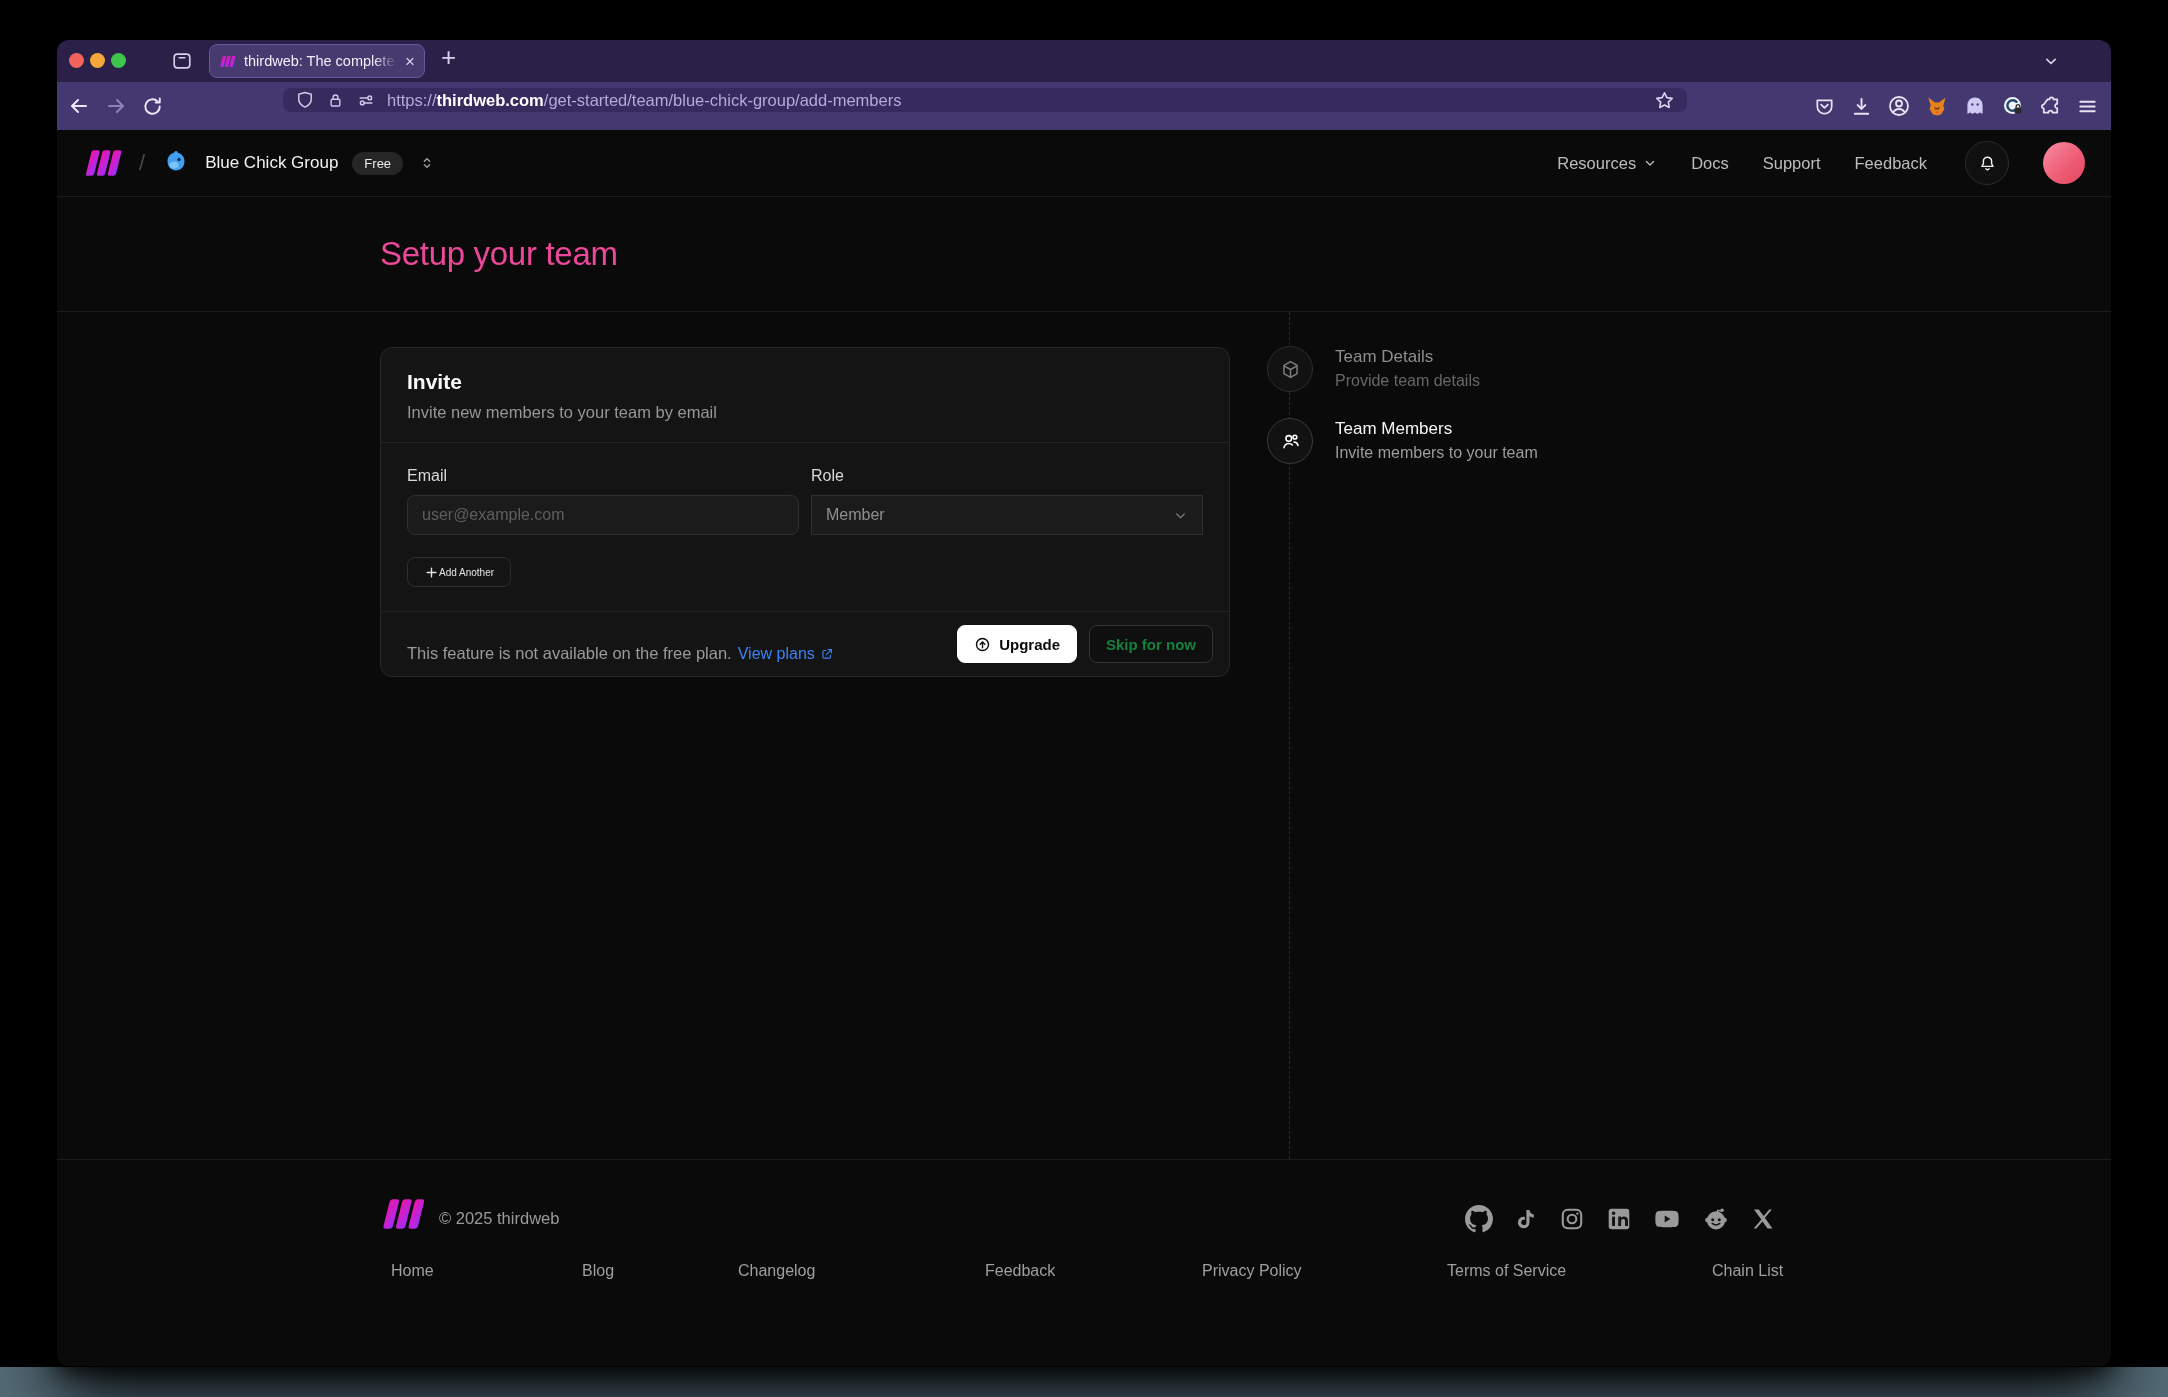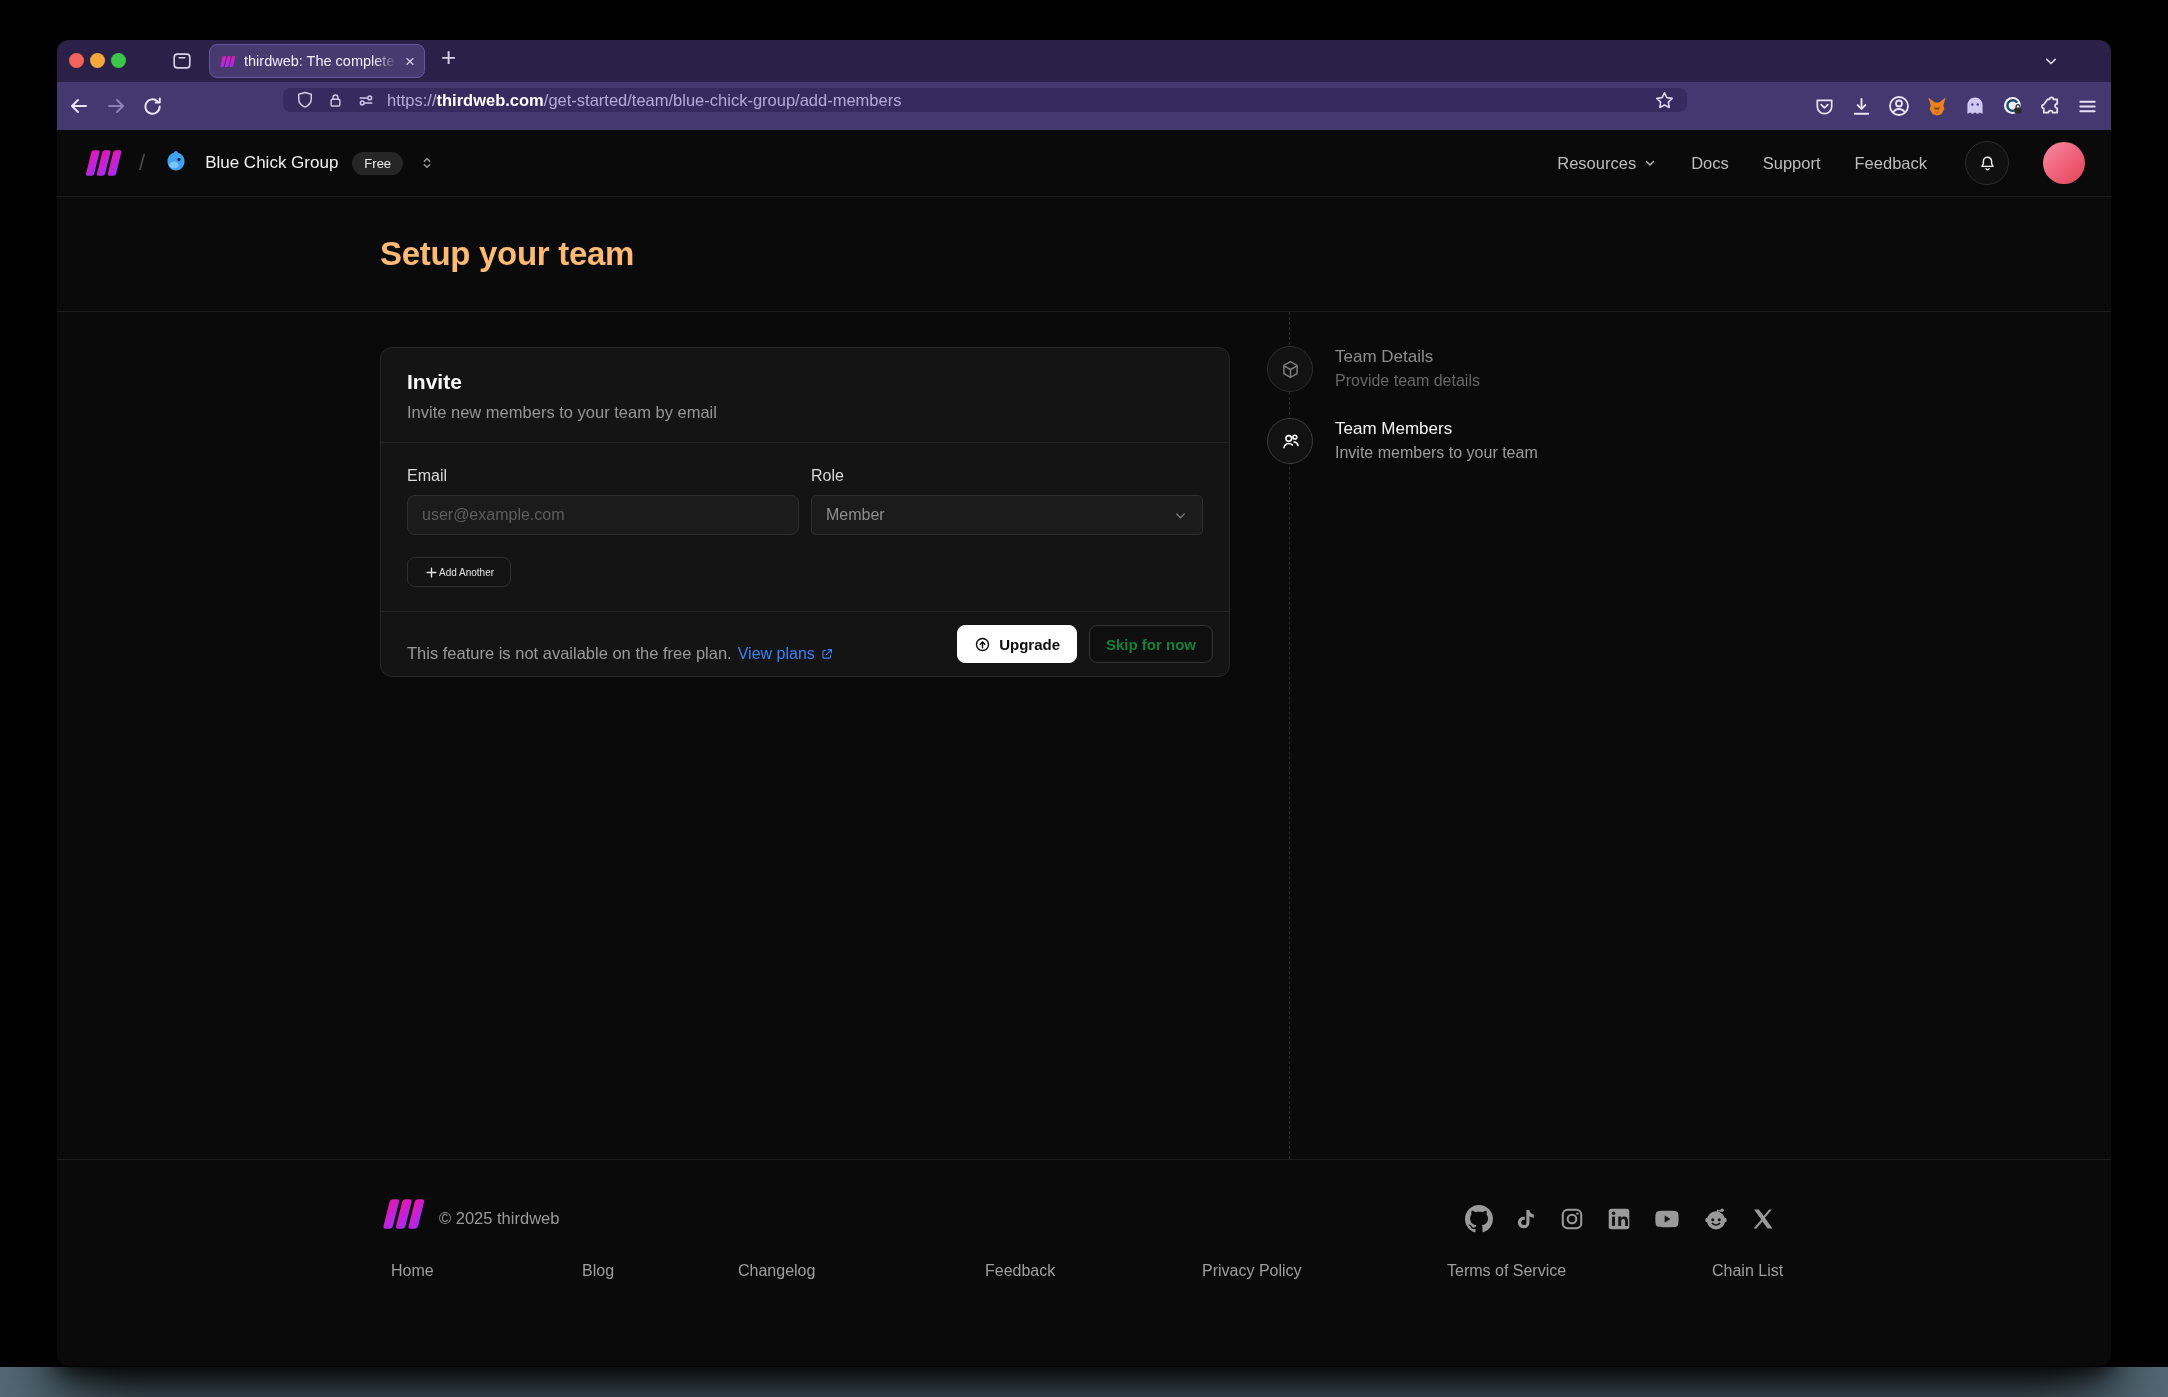"Setup your team" .page-title { color: #fdba74 -> #ec4899; font-weight: 700 -> 400 }
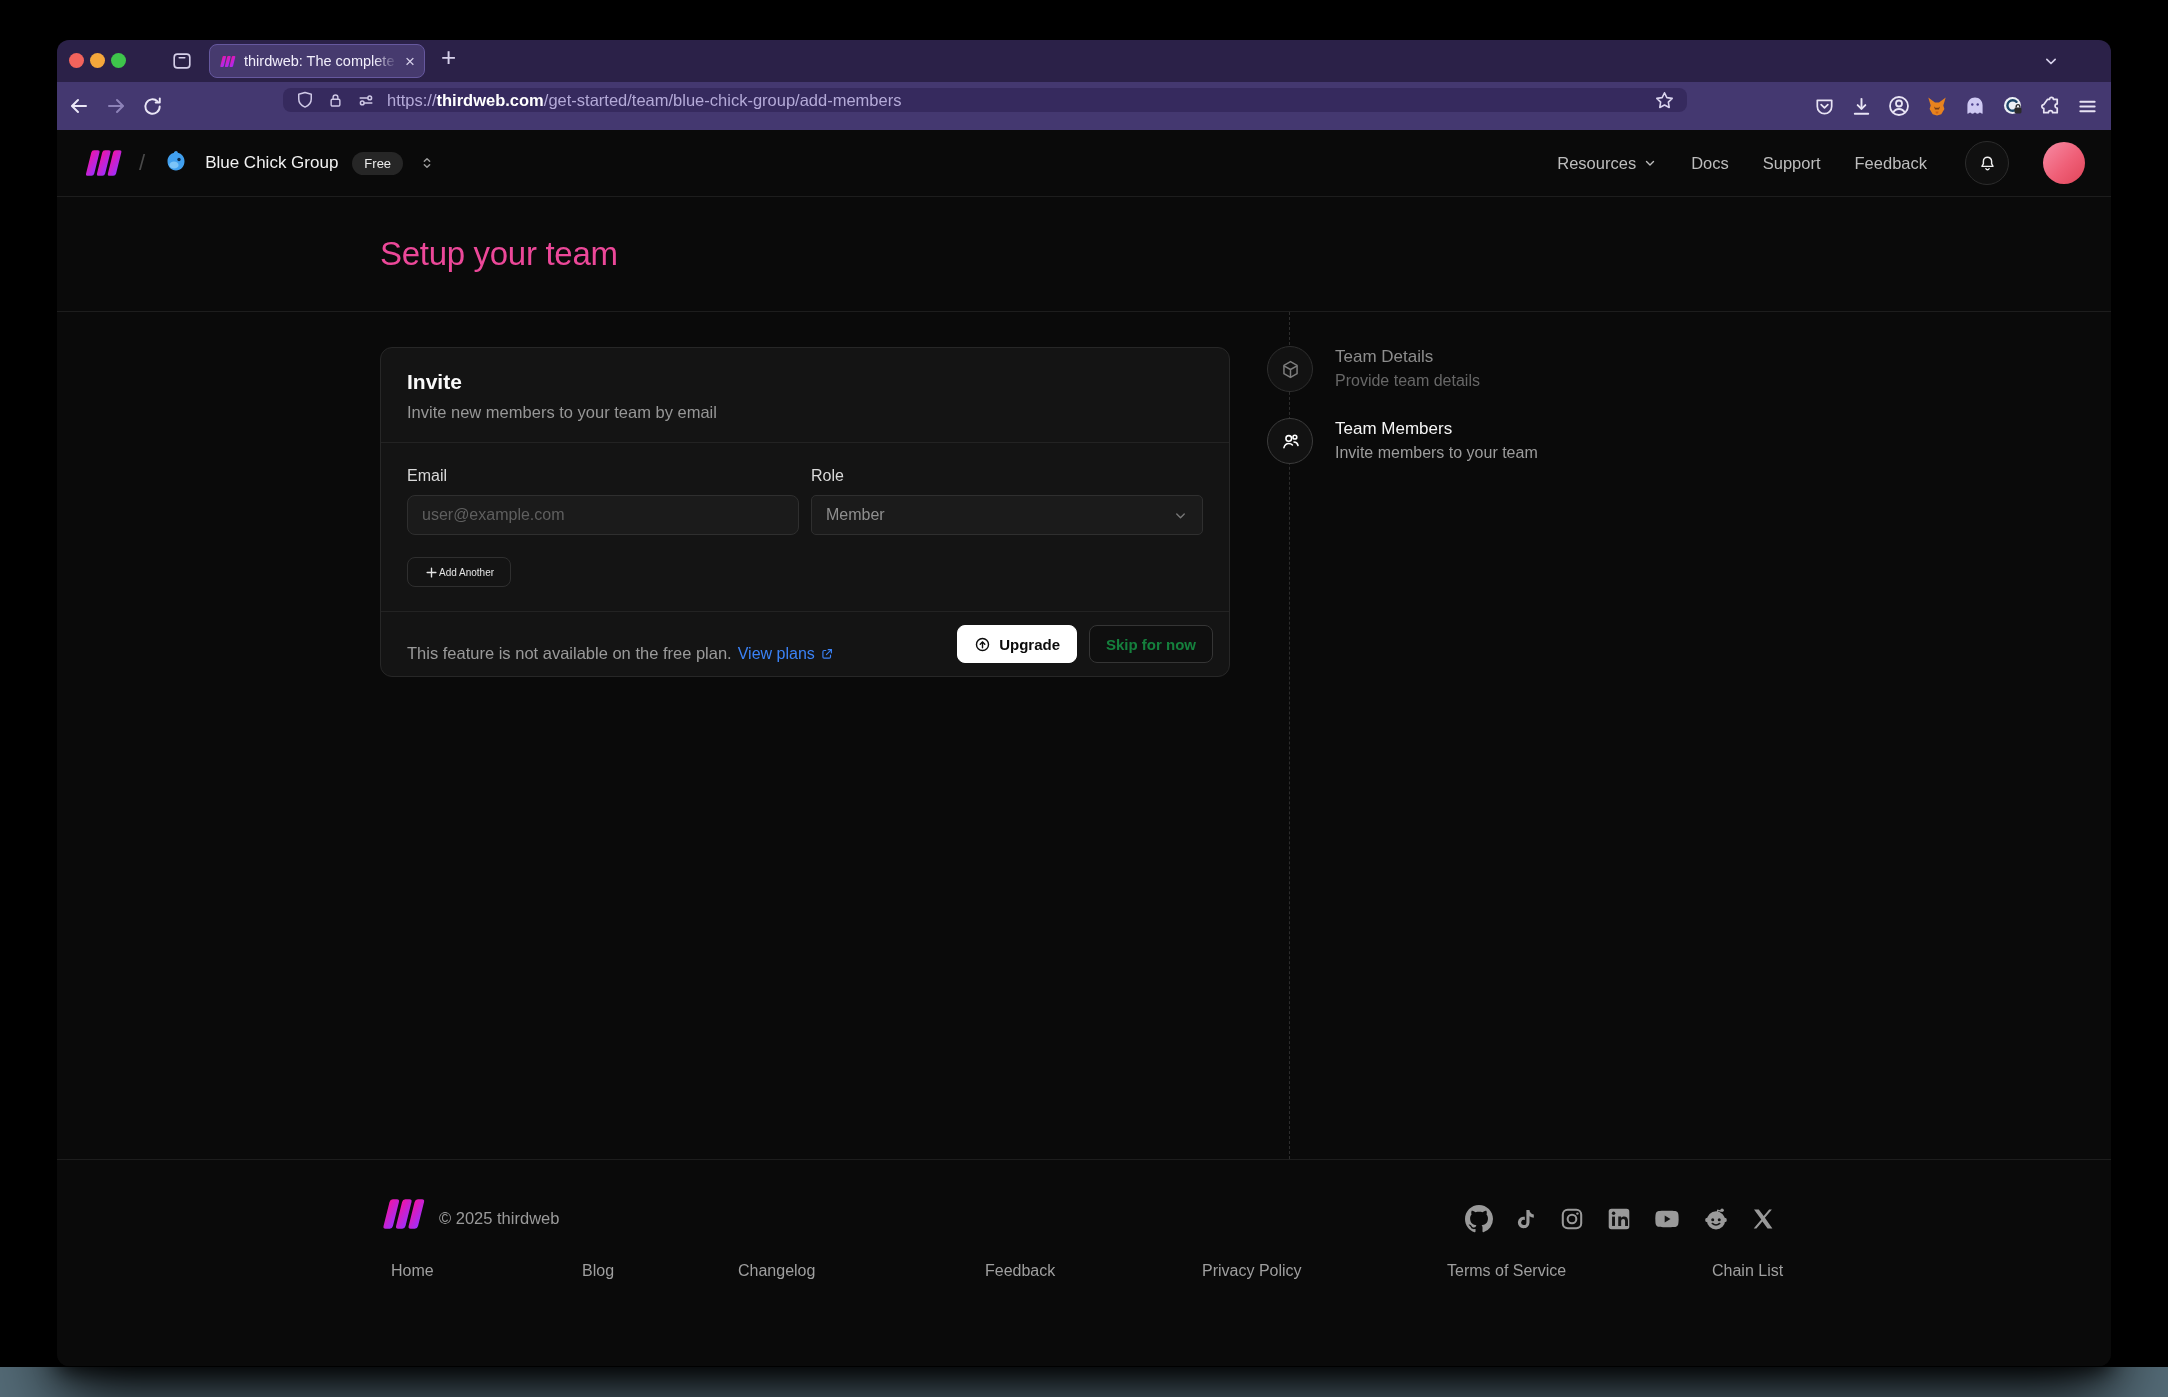"Member" .tselect { border-radius: 5px -> 0 }
